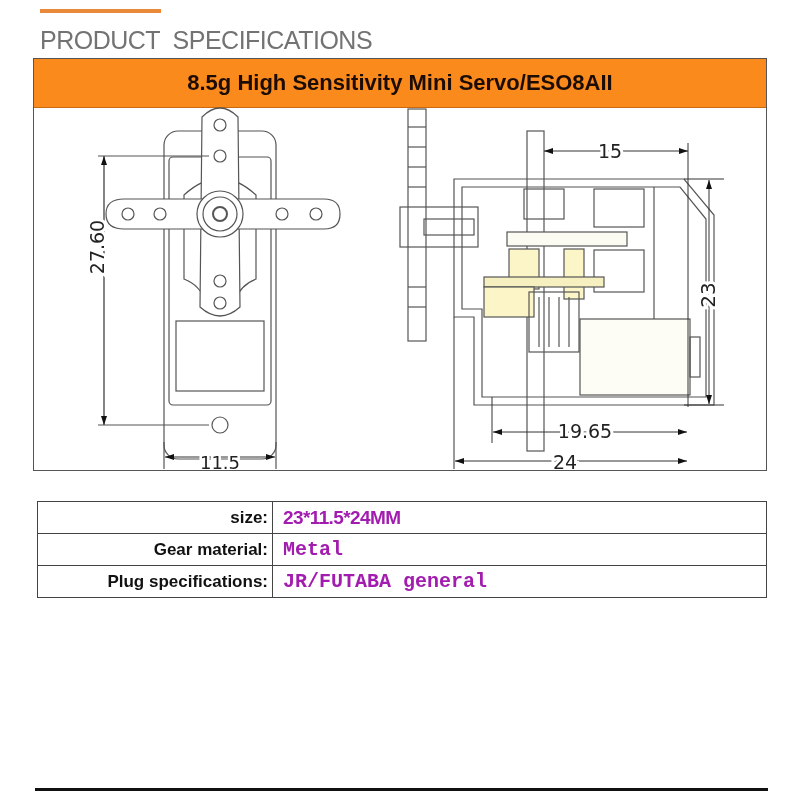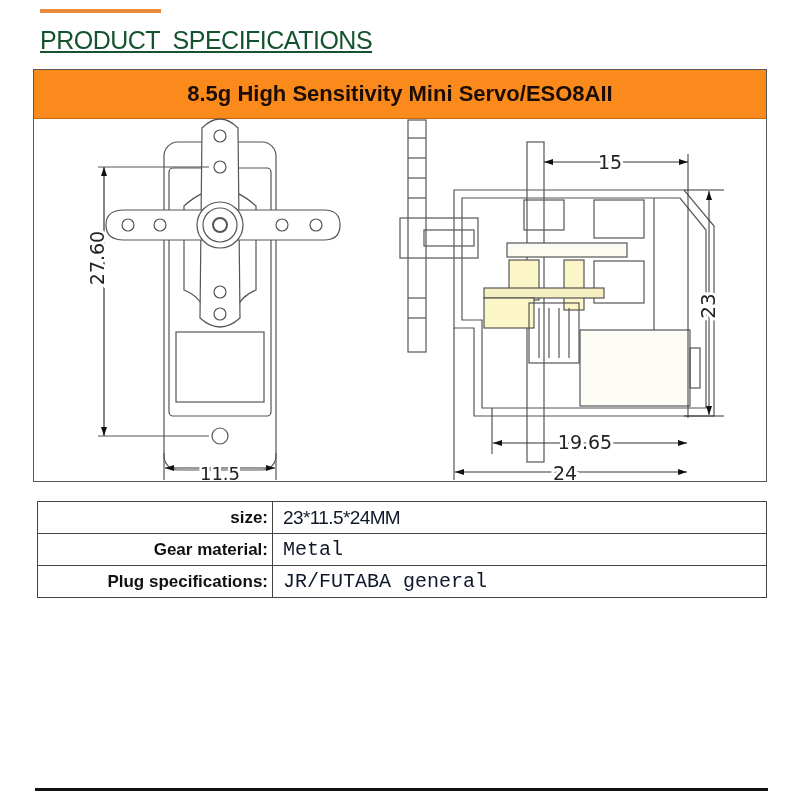"PRODUCT SPECIFICATIONS" .section-title { color: #14532d -> #737373; text-decoration: underline -> none }
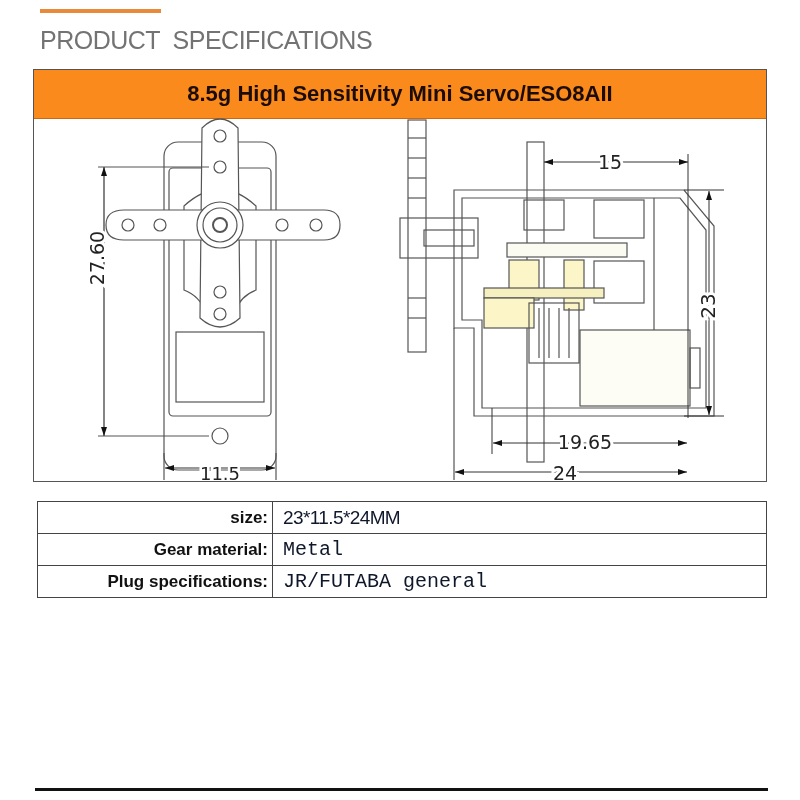"8.5g High Sensitivity Mini Servo/ESO8AII" .frame { top: 69px -> 58px }
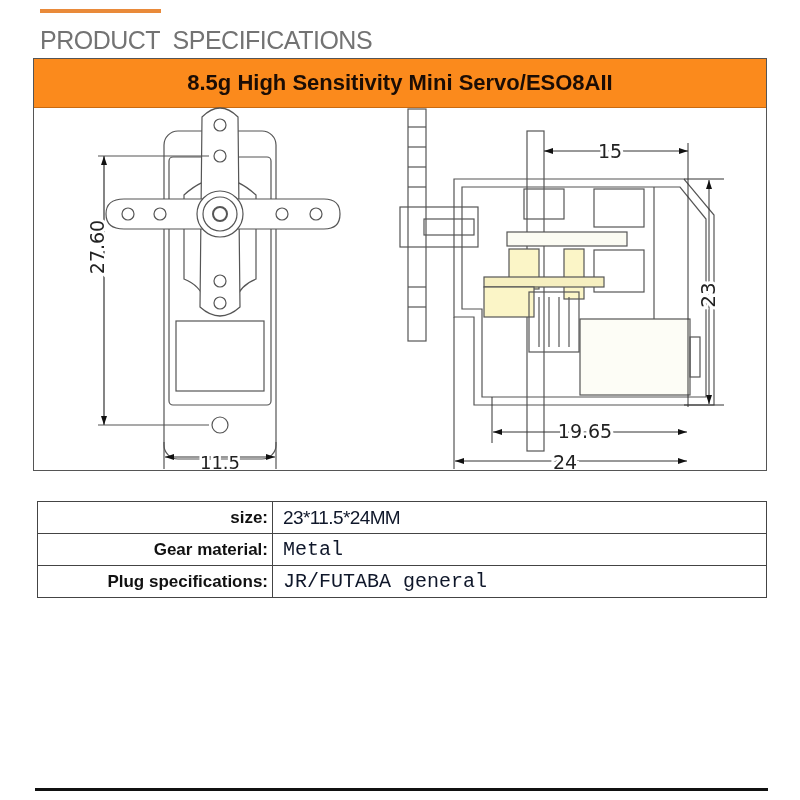"23*11.5*24MM" .spec-table td.value { color: #0f172a -> #a21caf; font-weight: none -> bold }
